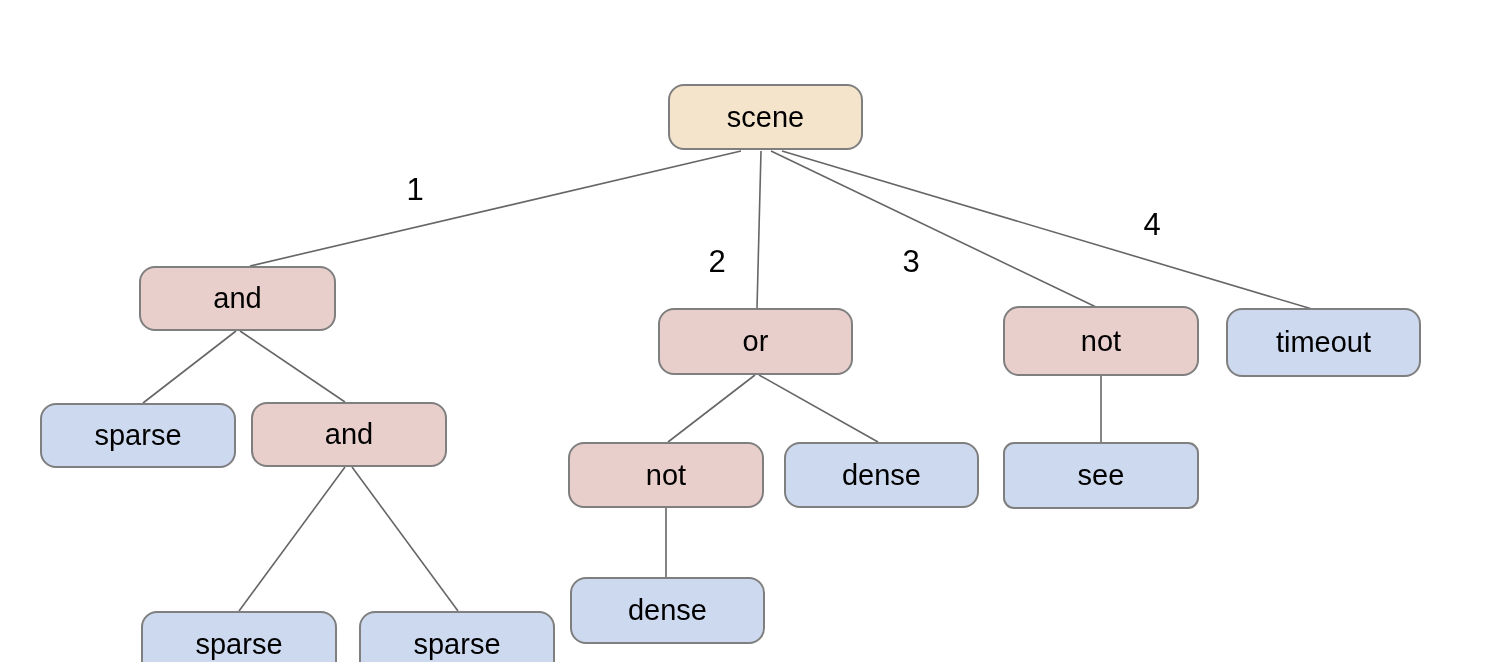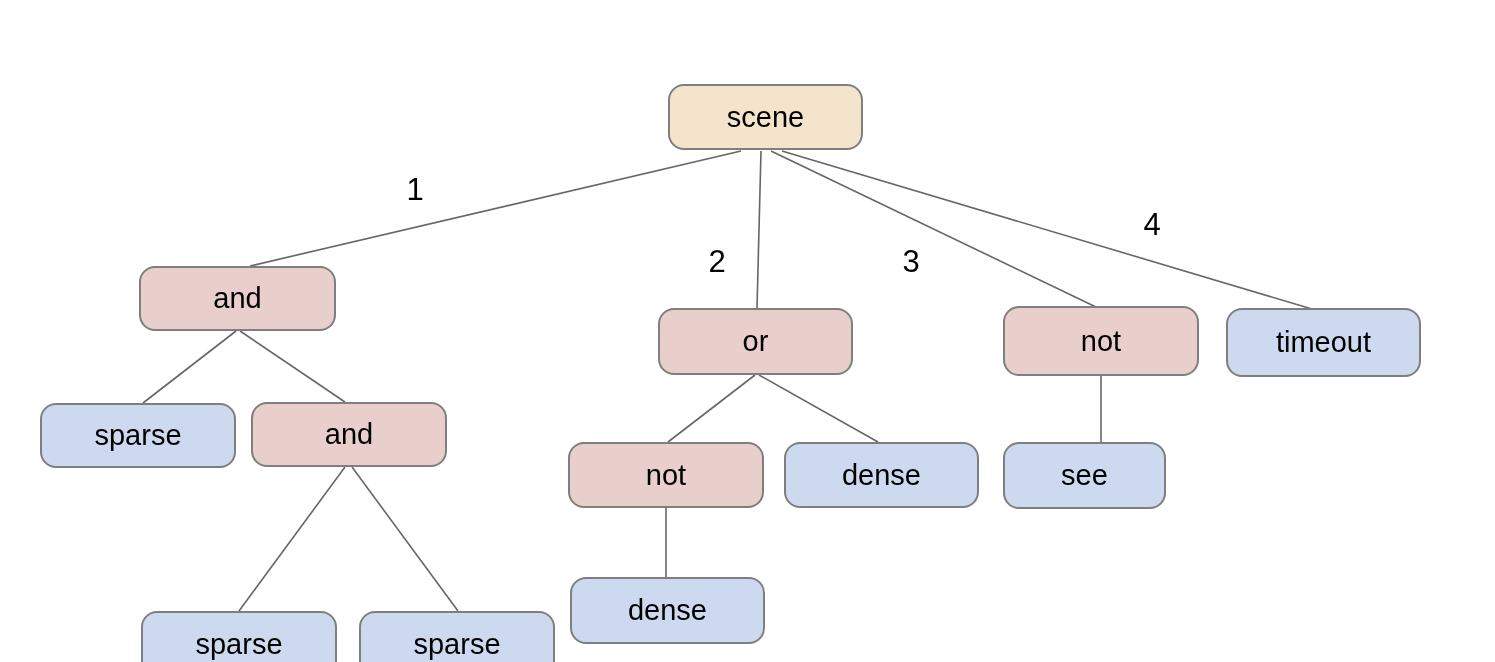"see" #n-see-1 { border-radius: none -> 11px; width: 163px -> 196px }
